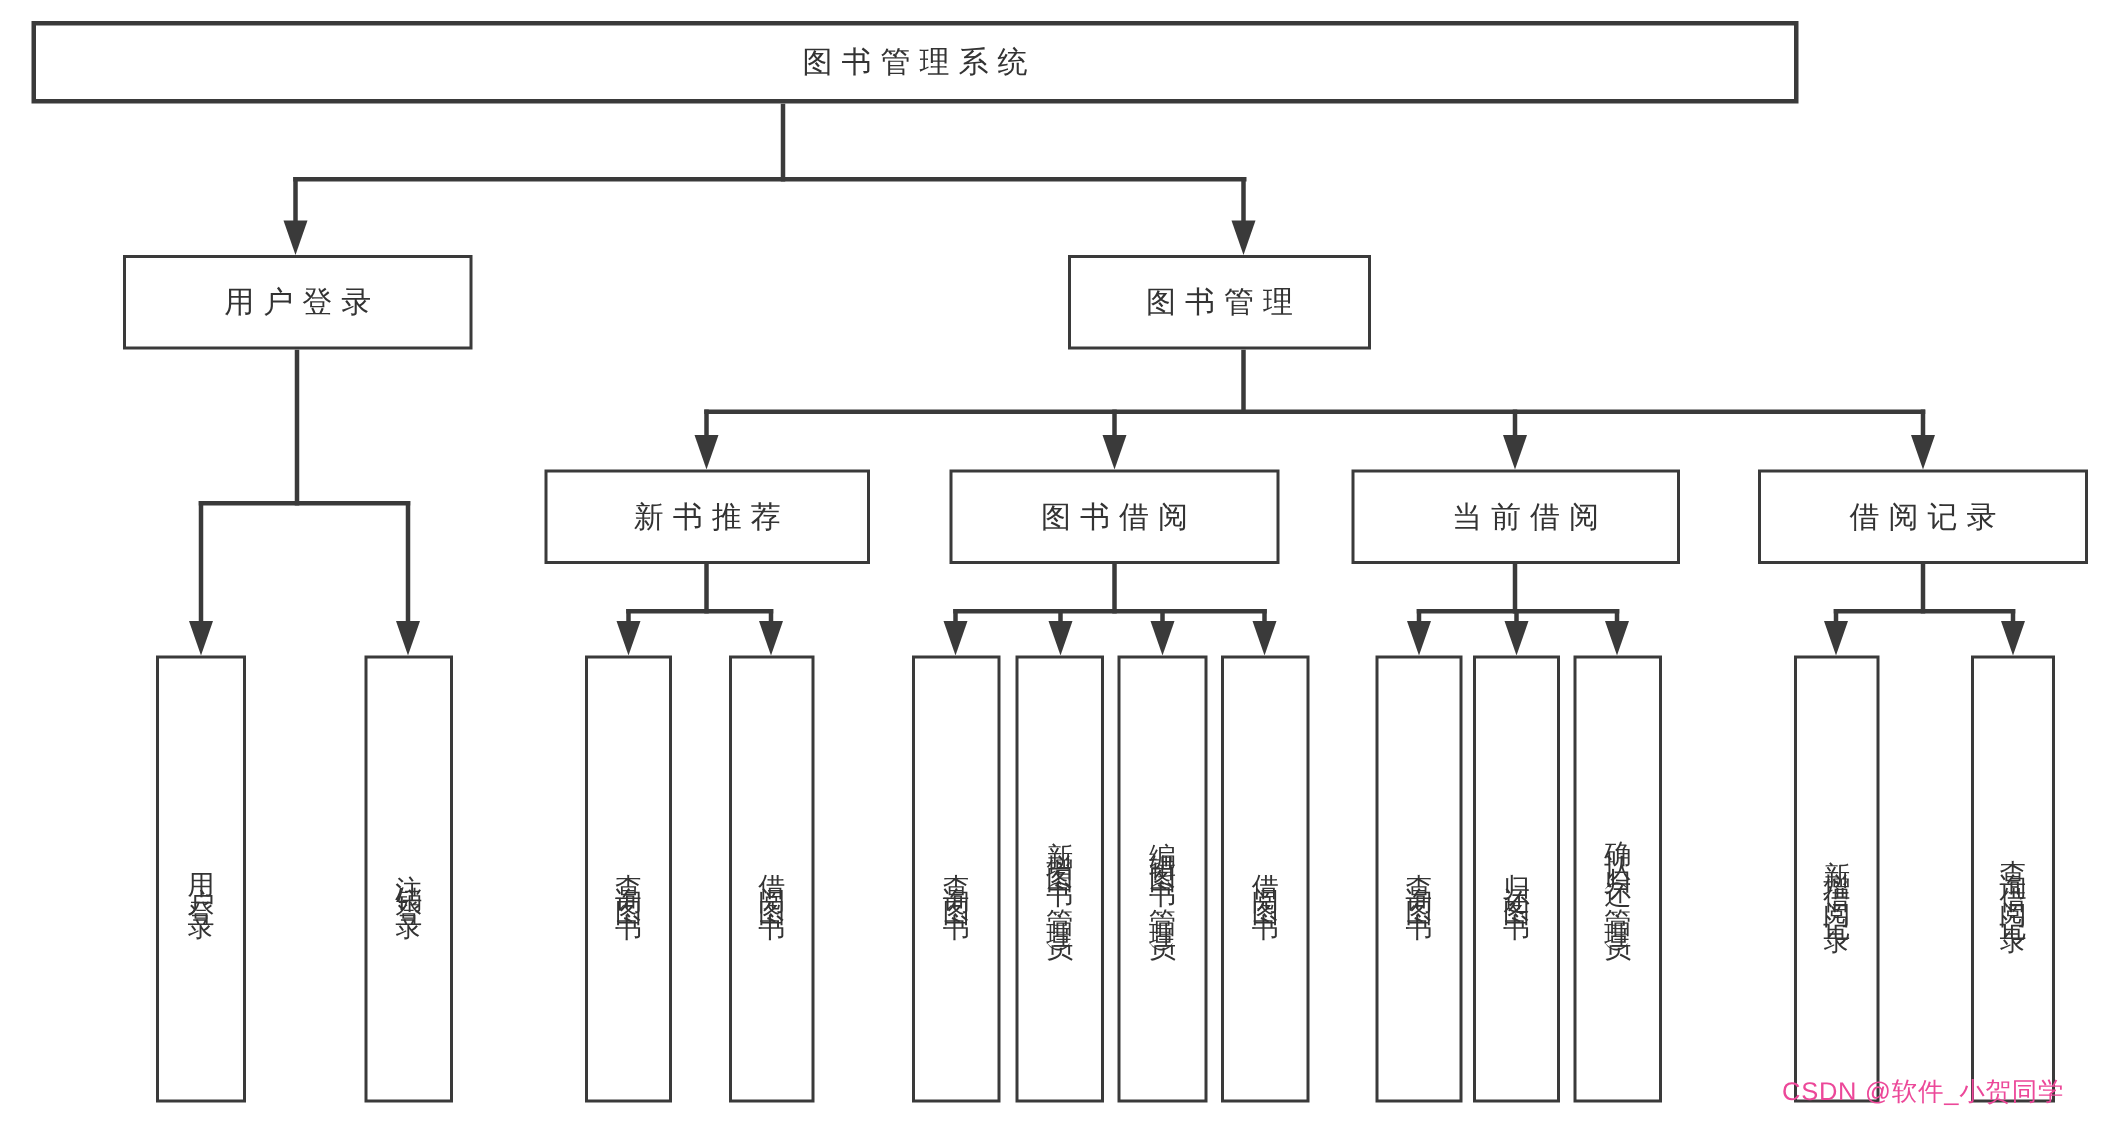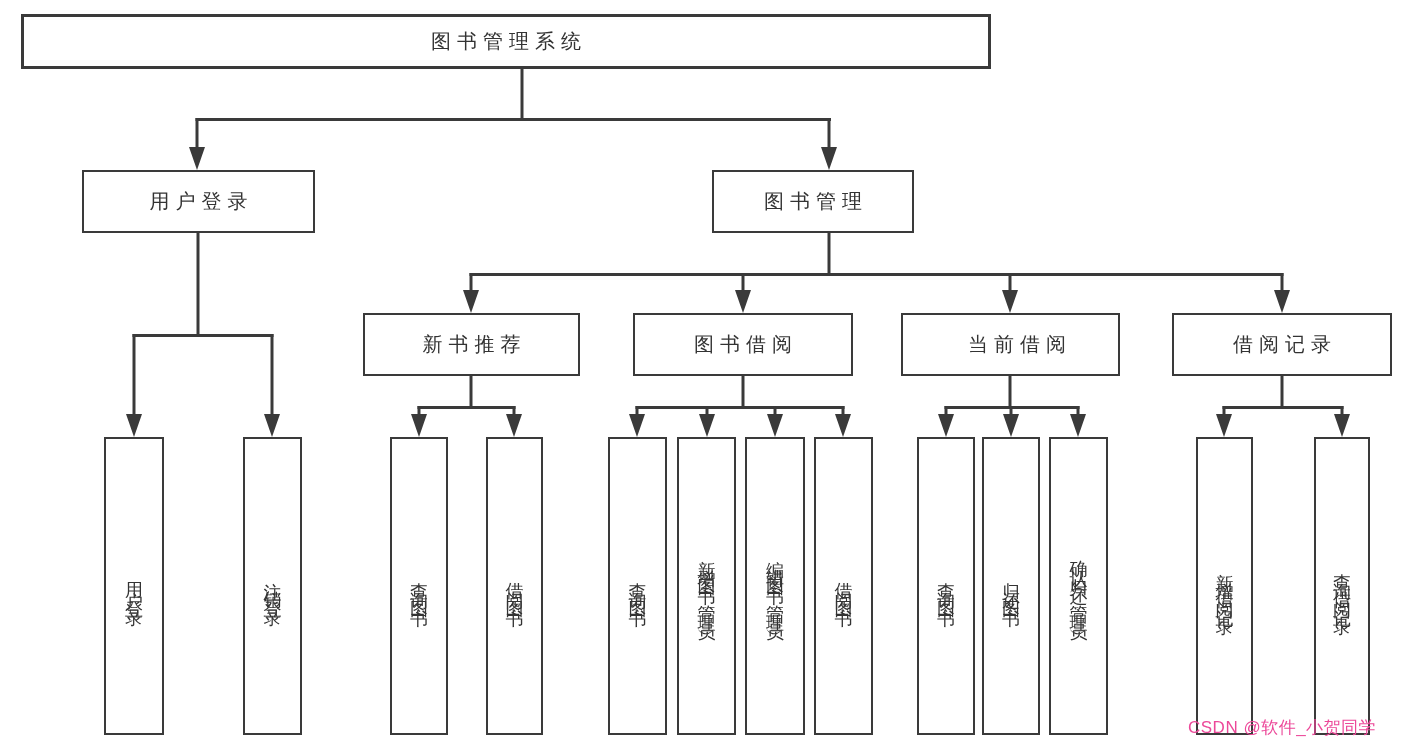"图书管理系统" div.node { width: 970px -> 1178px }
